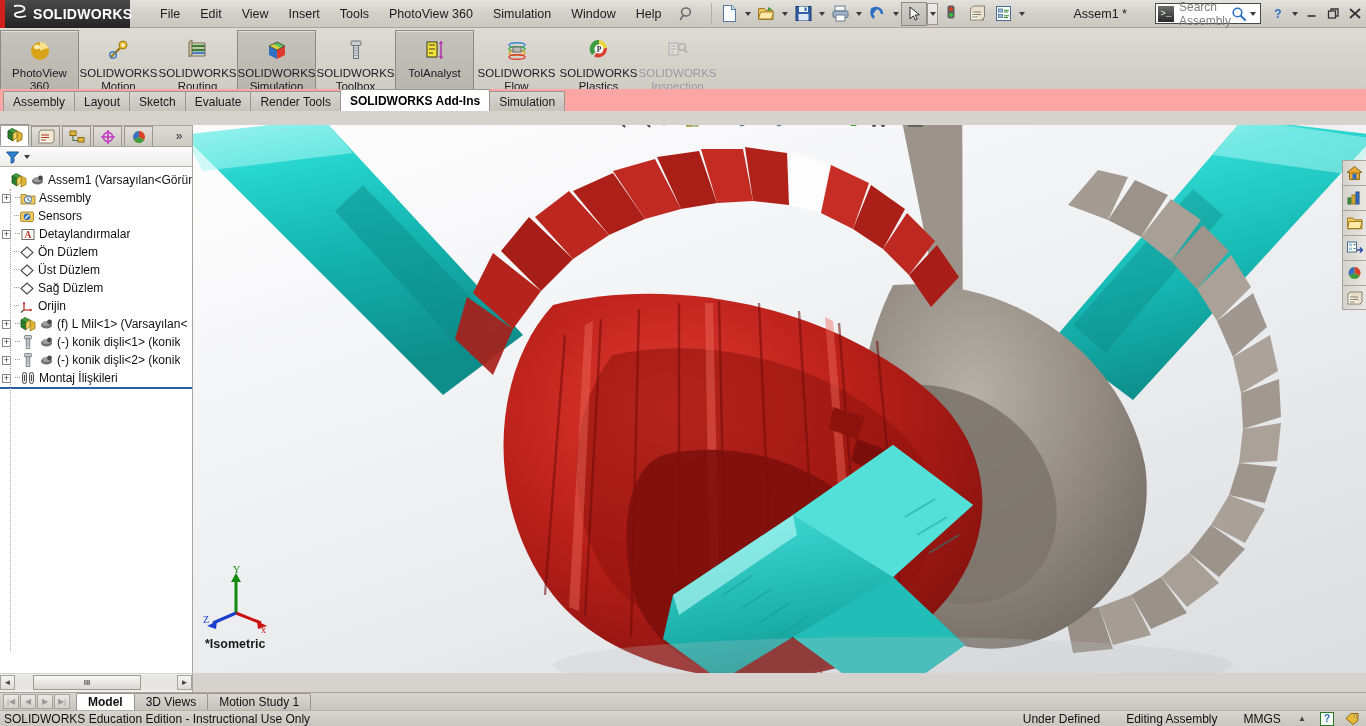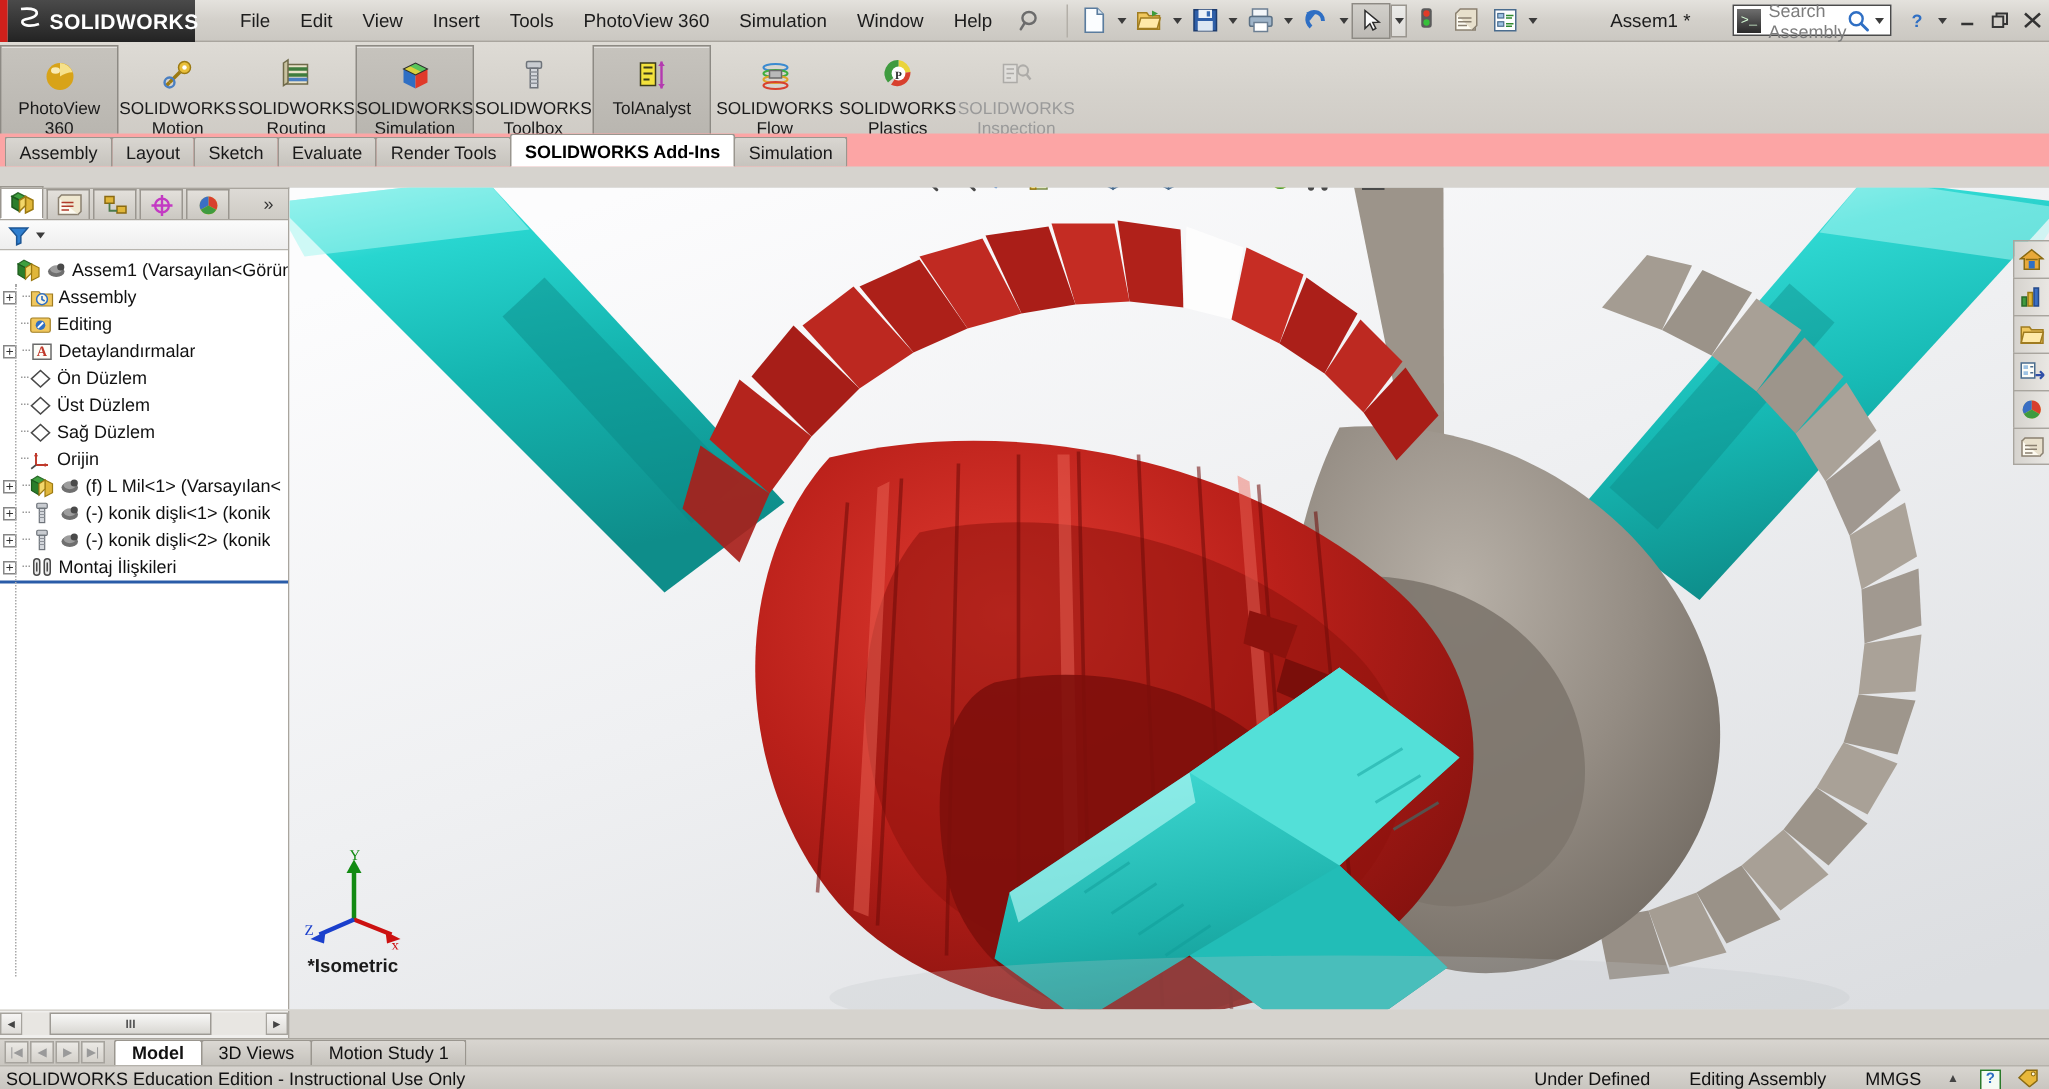"Editing" div.tr-txt { text: Editing -> Sensors }
